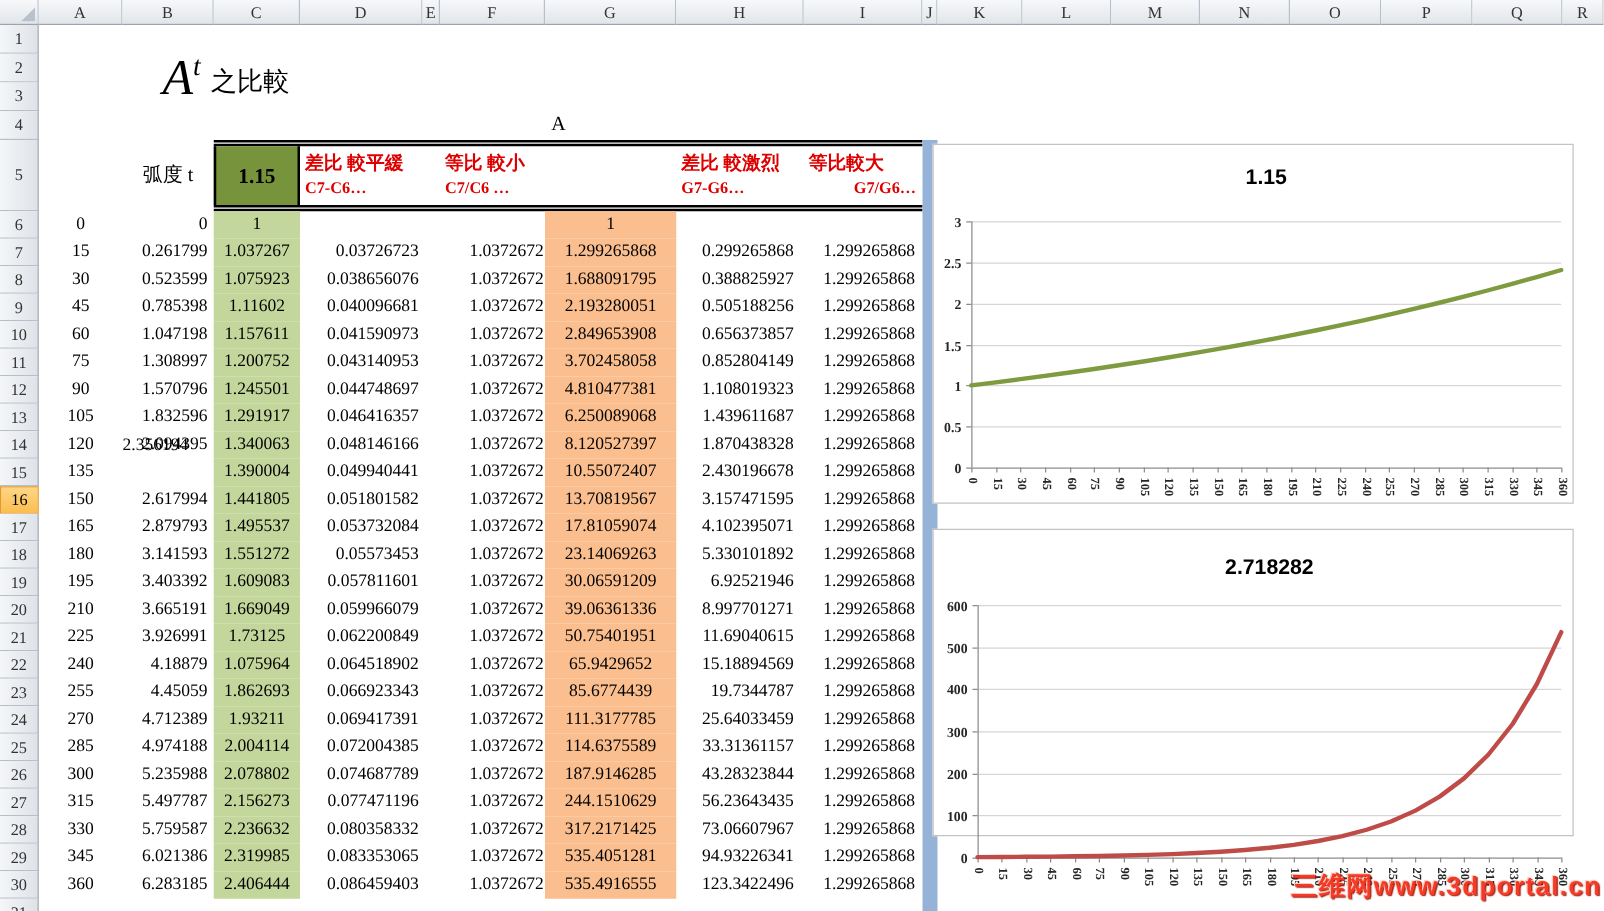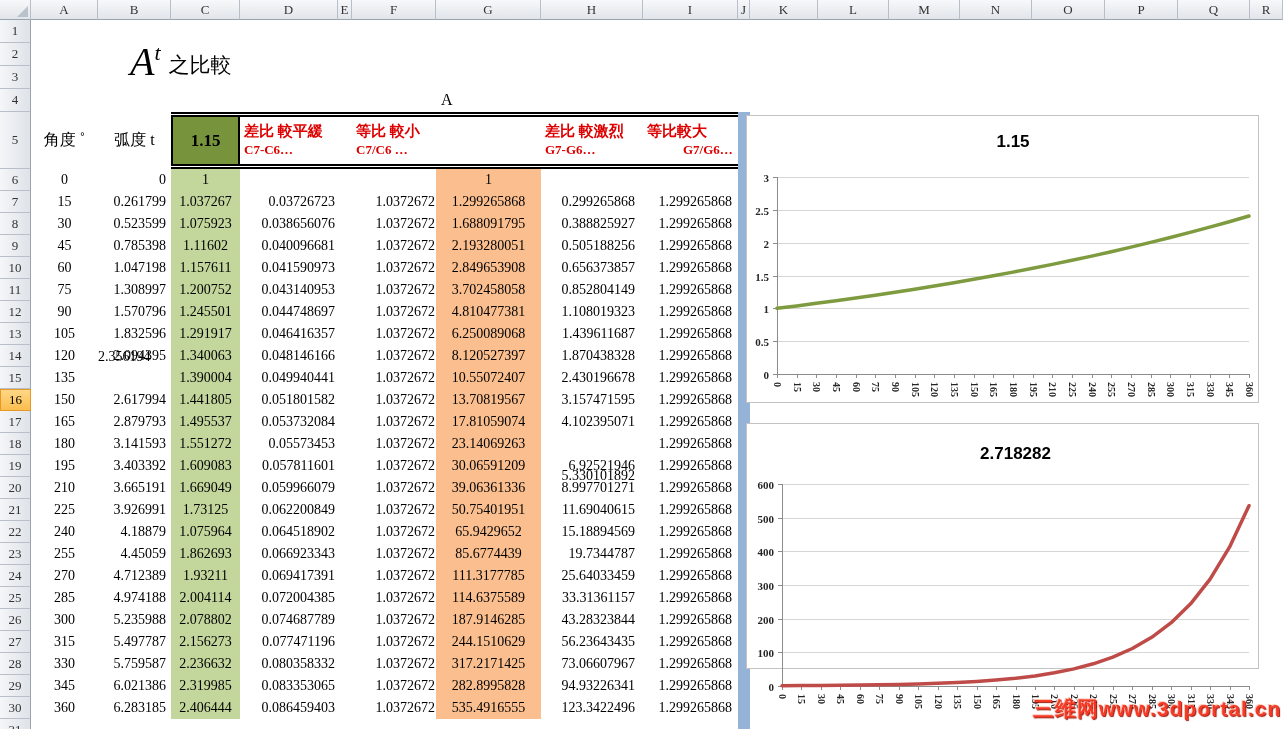"角度 ˚" div.hdr-cell { html: <div>角度 ˚</div> -> none }
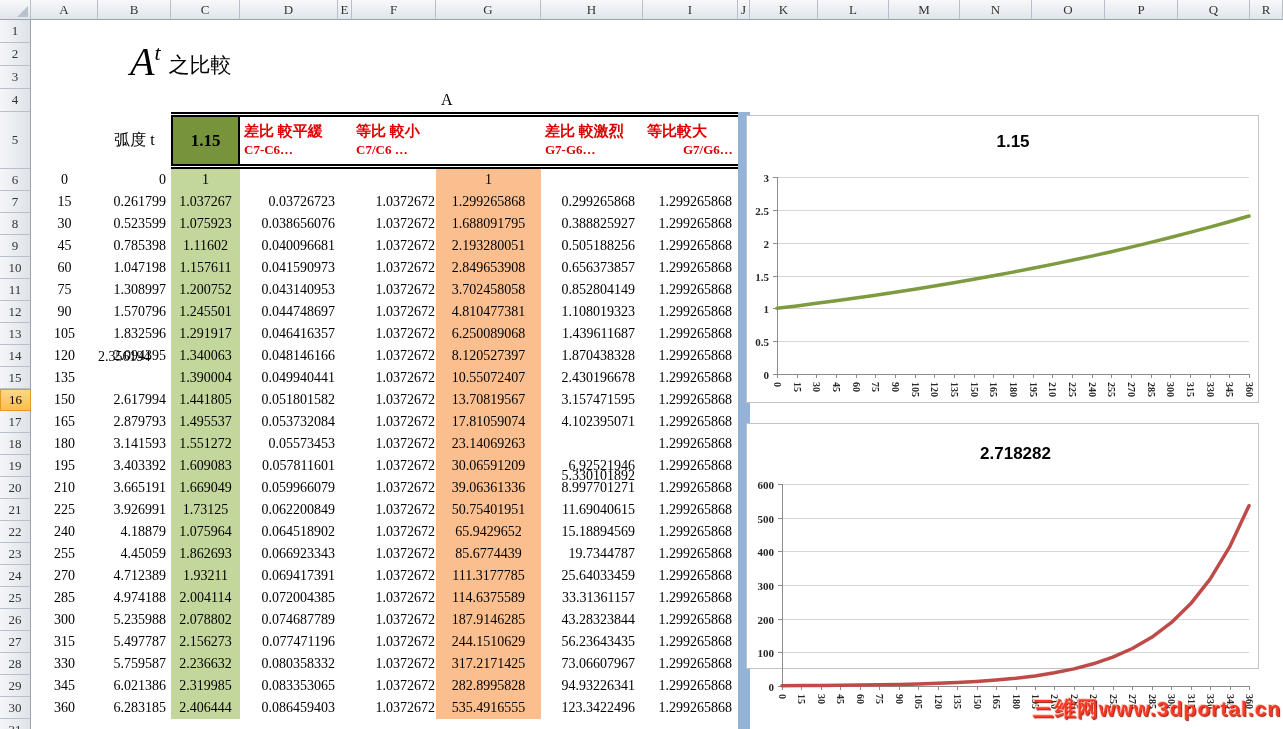"5.330101892" div.cell { margin-top: 32px -> none }
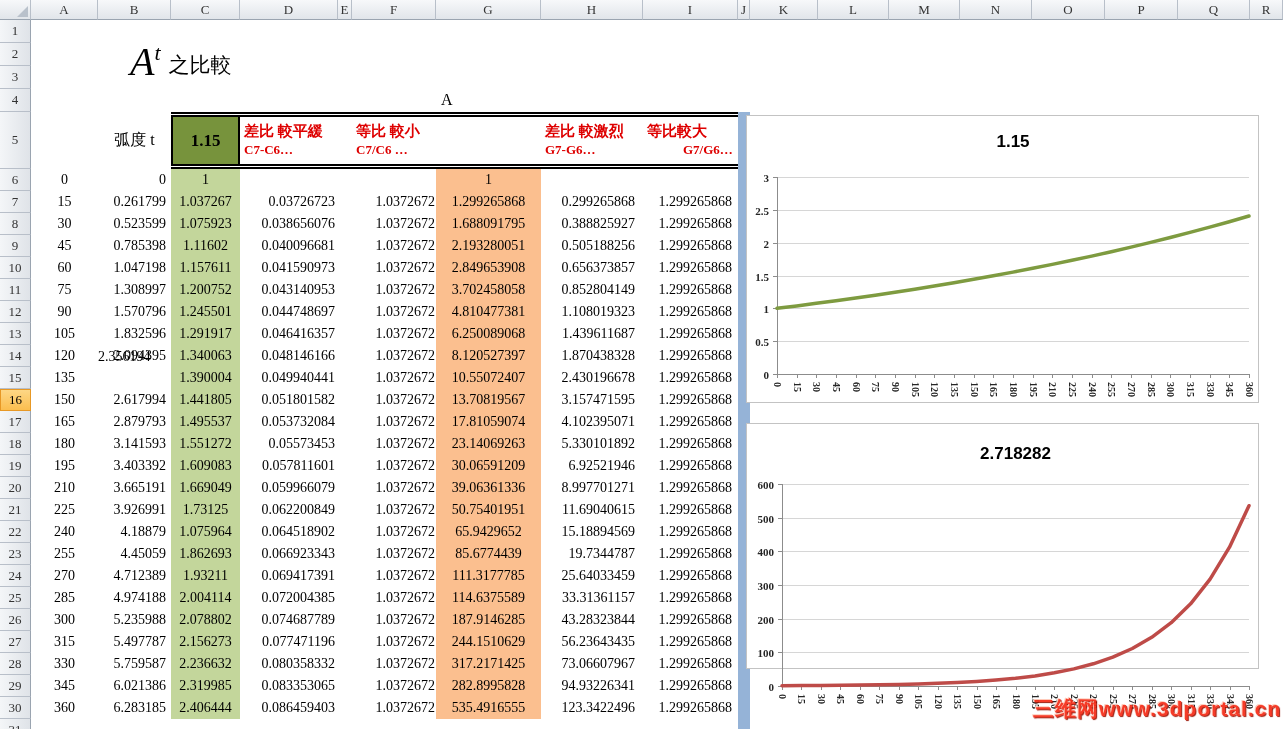"282.8995828" div.cell { text: 282.8995828 -> 535.4051281 }
